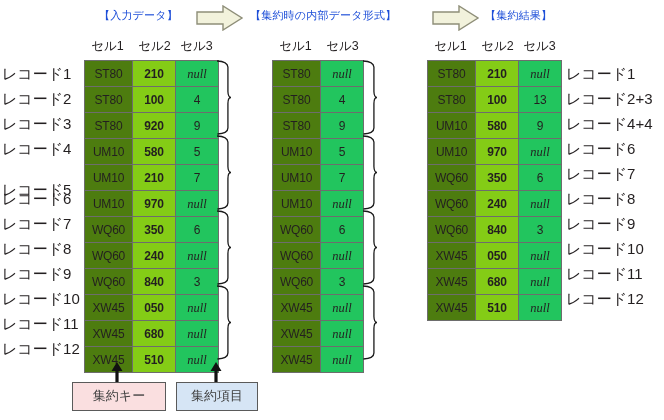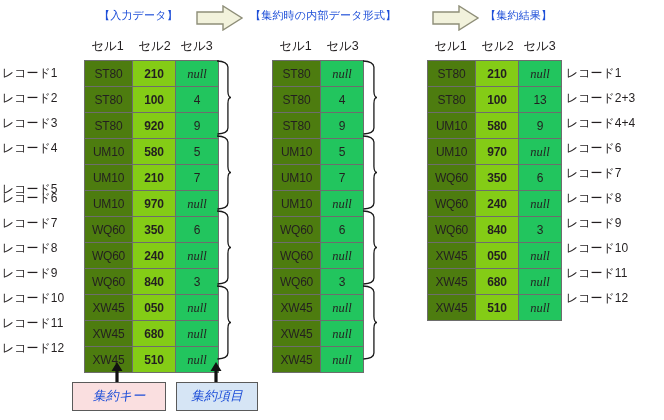"レコード1" .rec-label { font-size: 12px -> 15px }
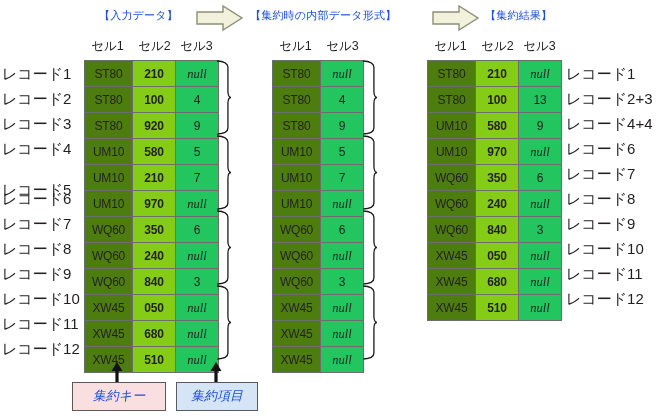"集約キー" .legend-box { color: #1d4ed8 -> #404040; font-style: italic -> none }
